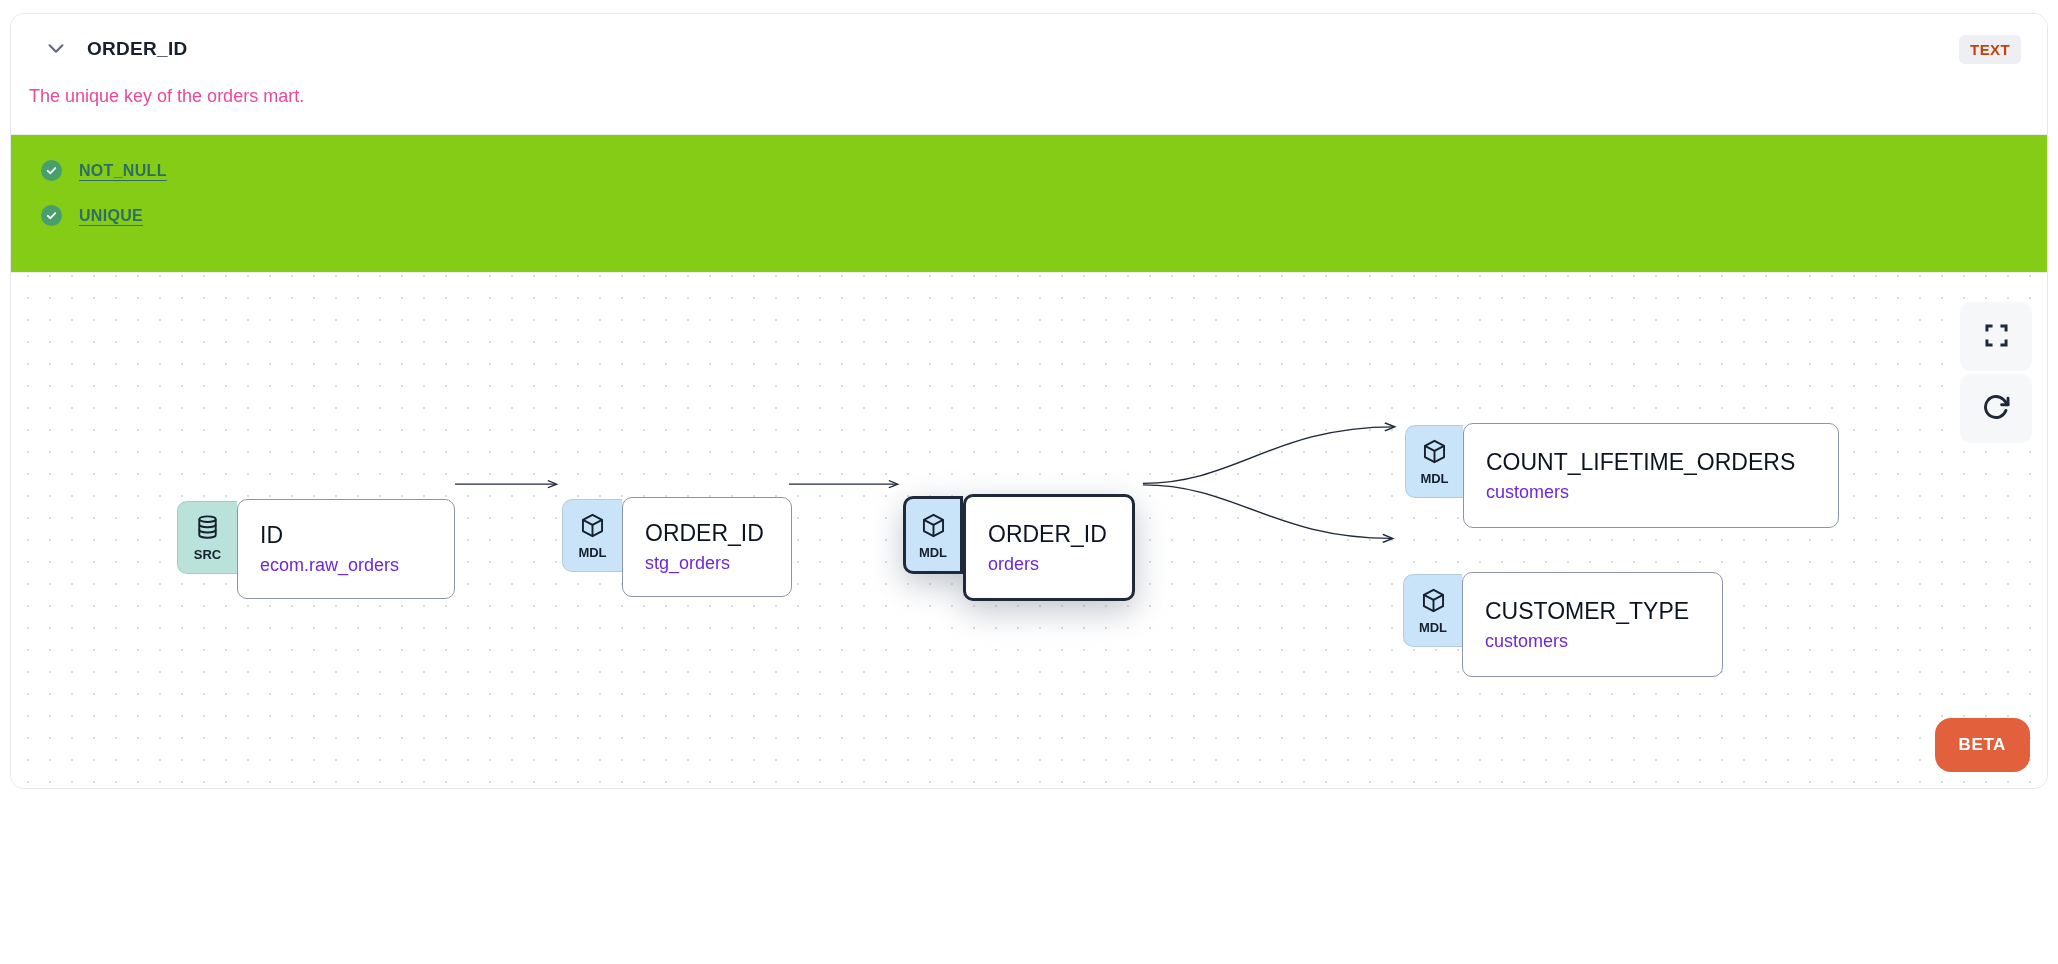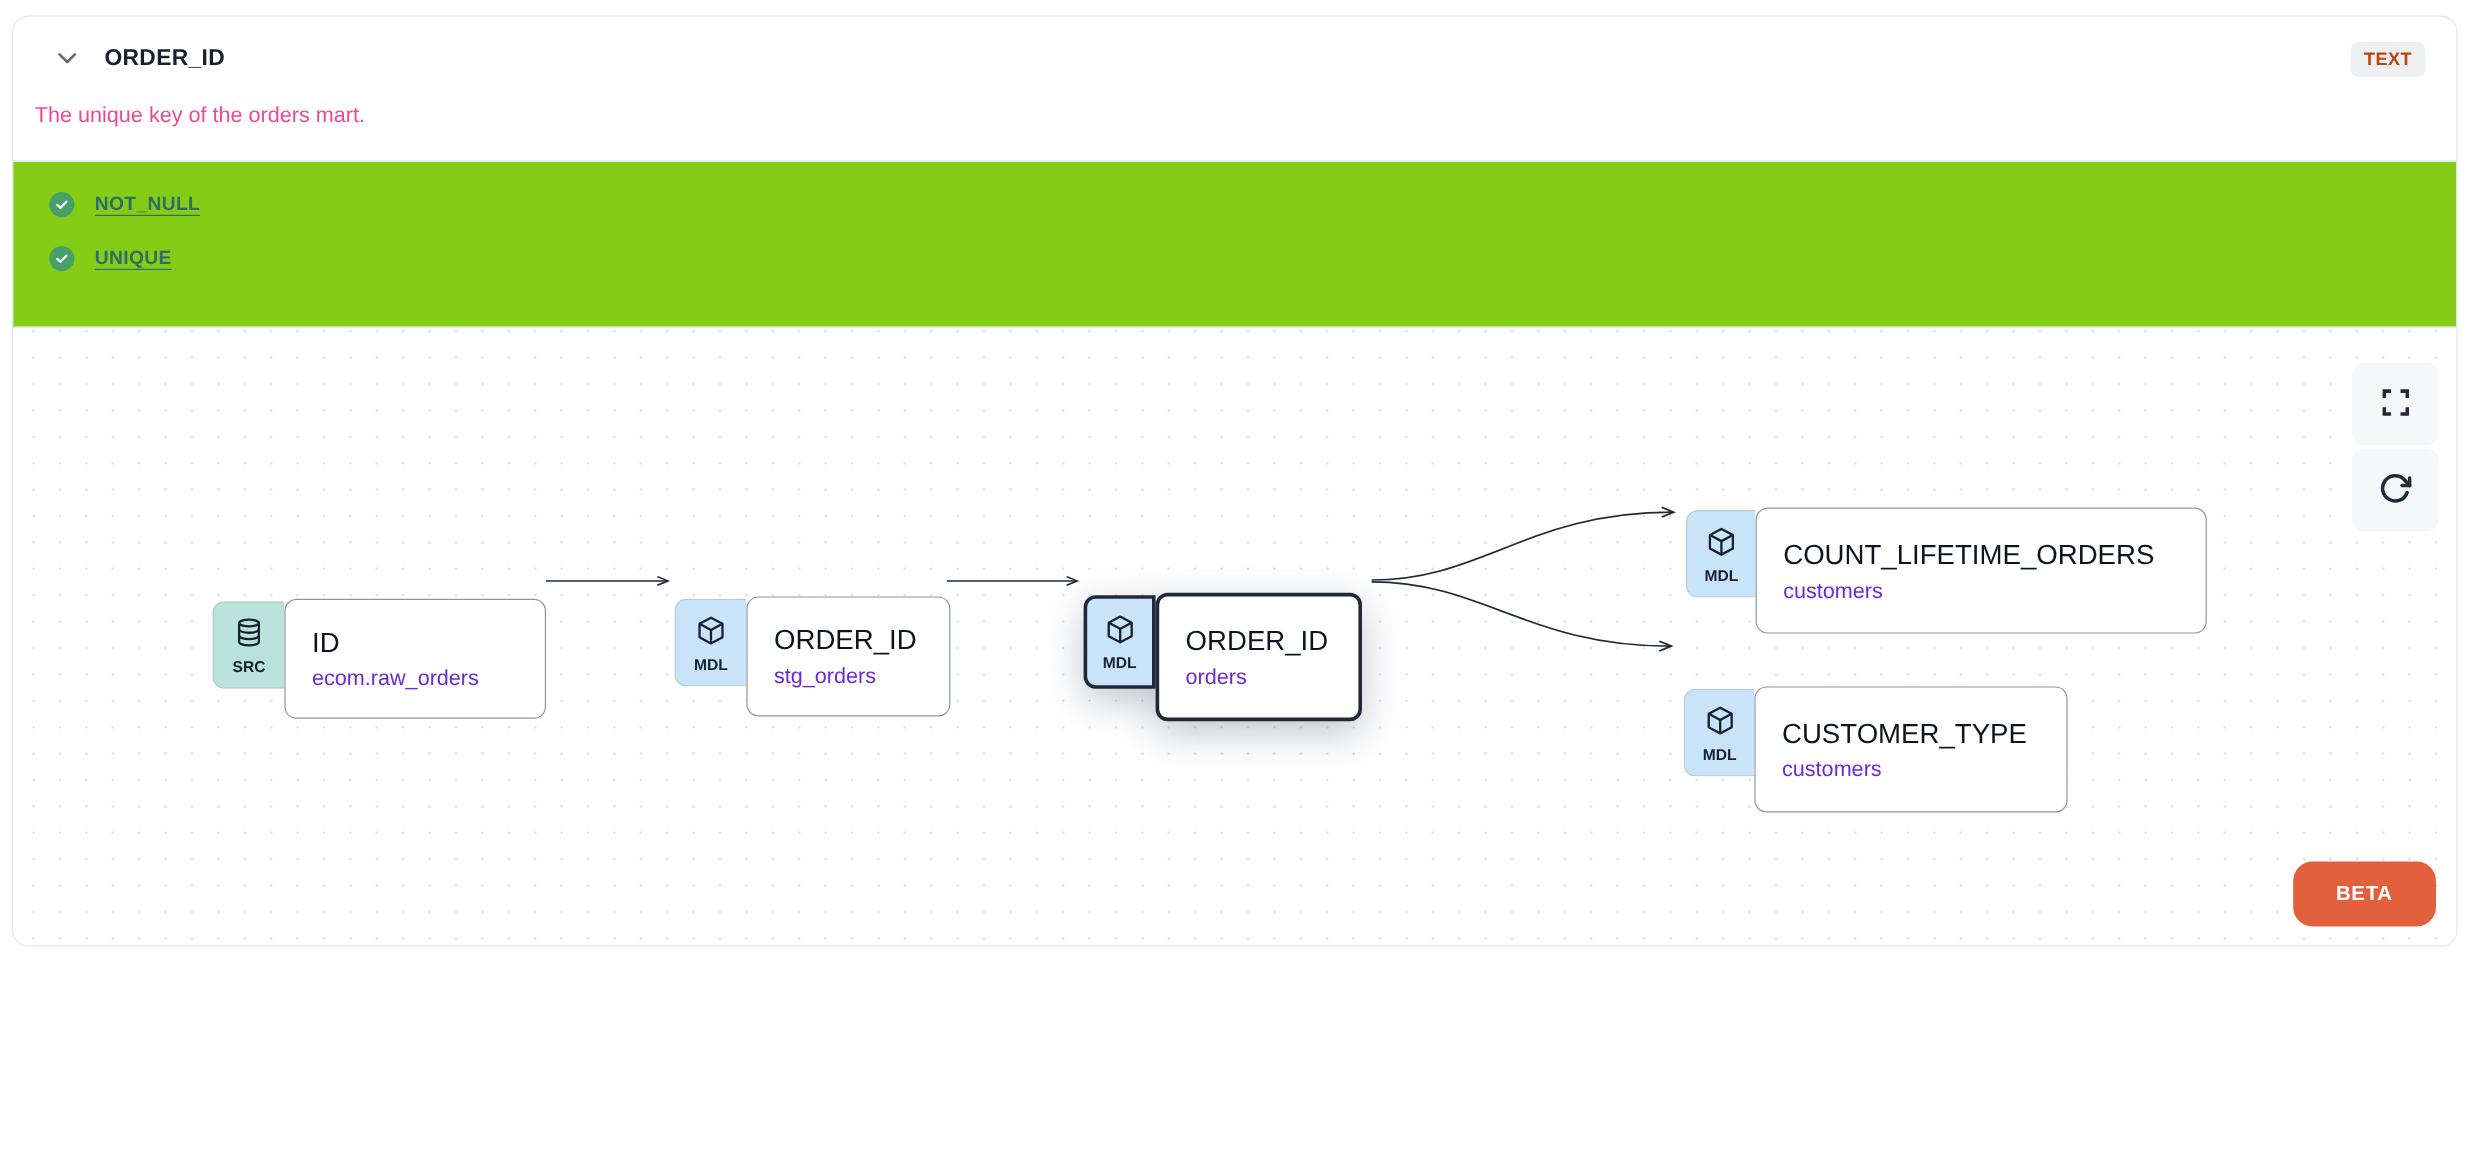"BETA" .beta { padding: 17px 36px -> 17px 24px }
